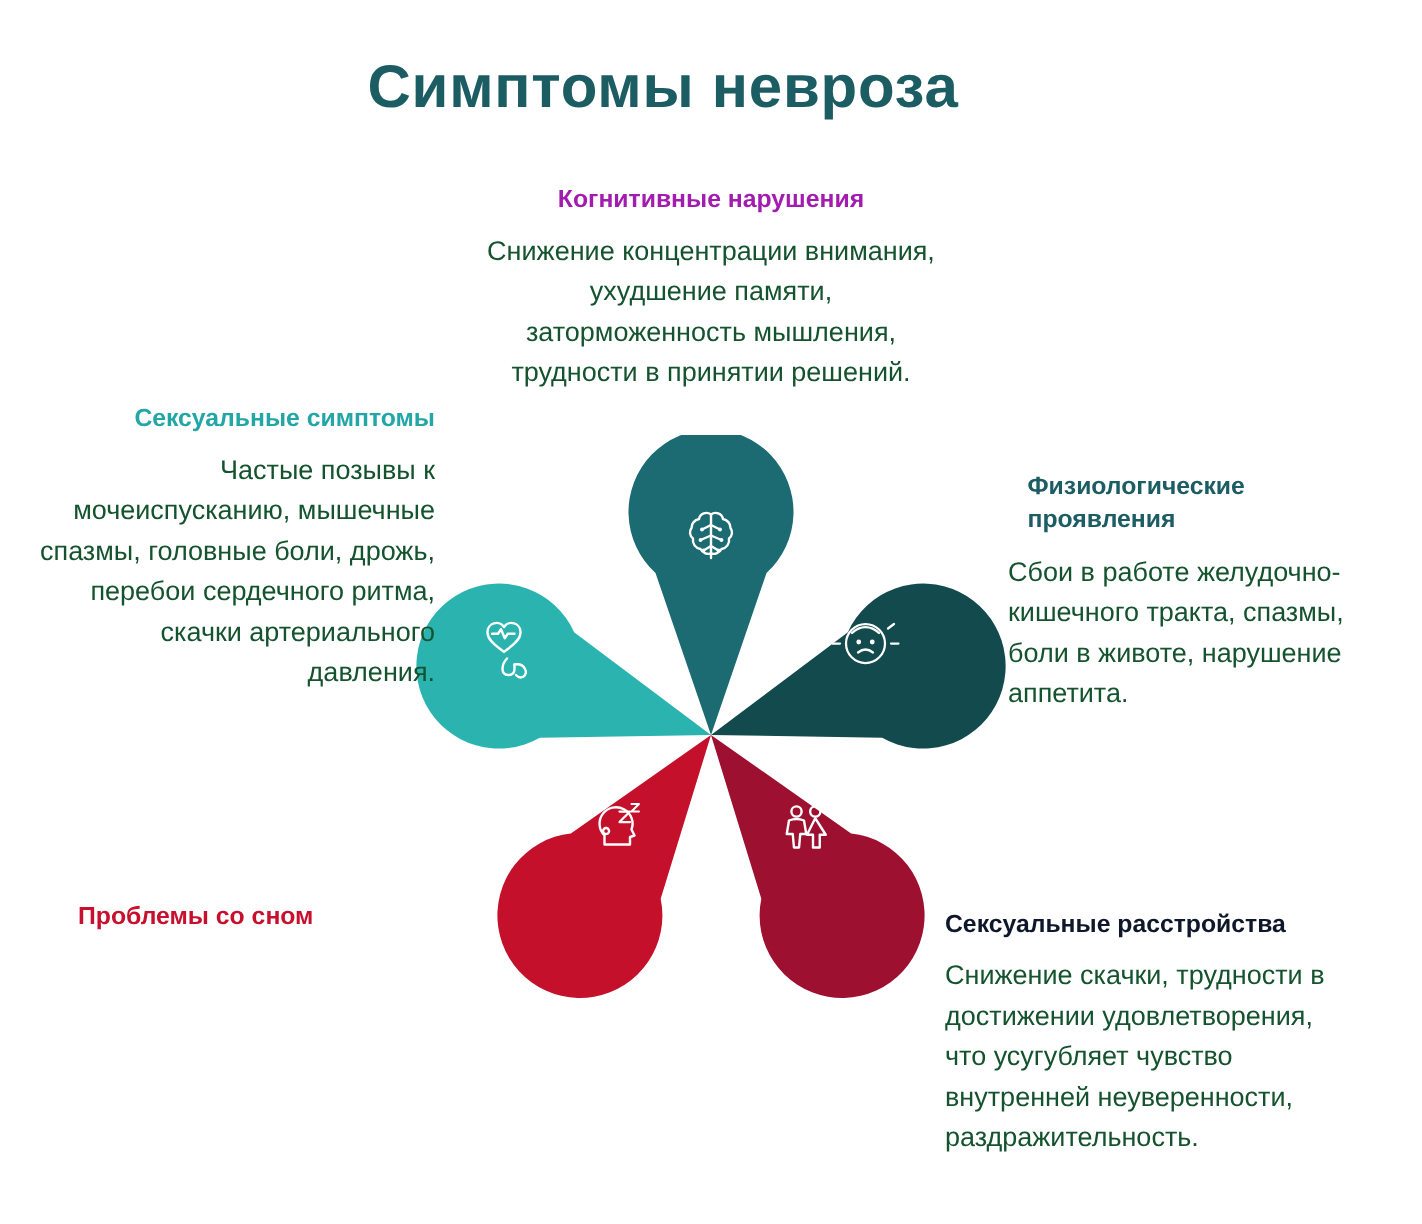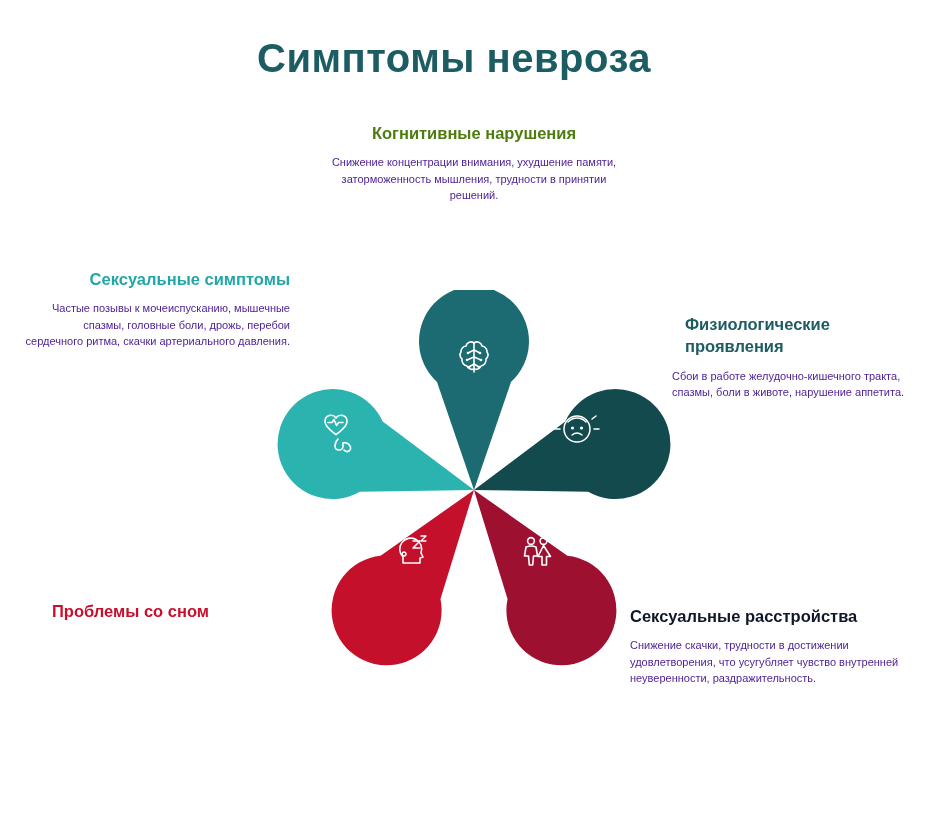"Симптомы невроза" .title { left: 16px -> 4px }
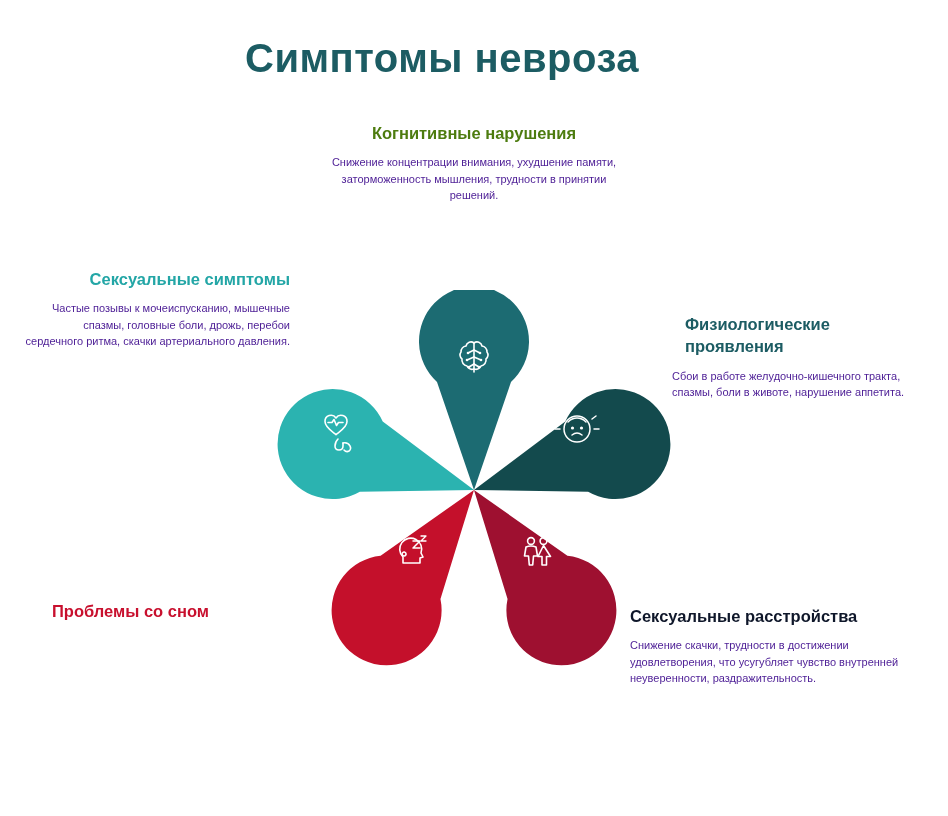"Когнитивные нарушения" #block-cognitive .heading { color: #4d7c0f -> #a21caf }
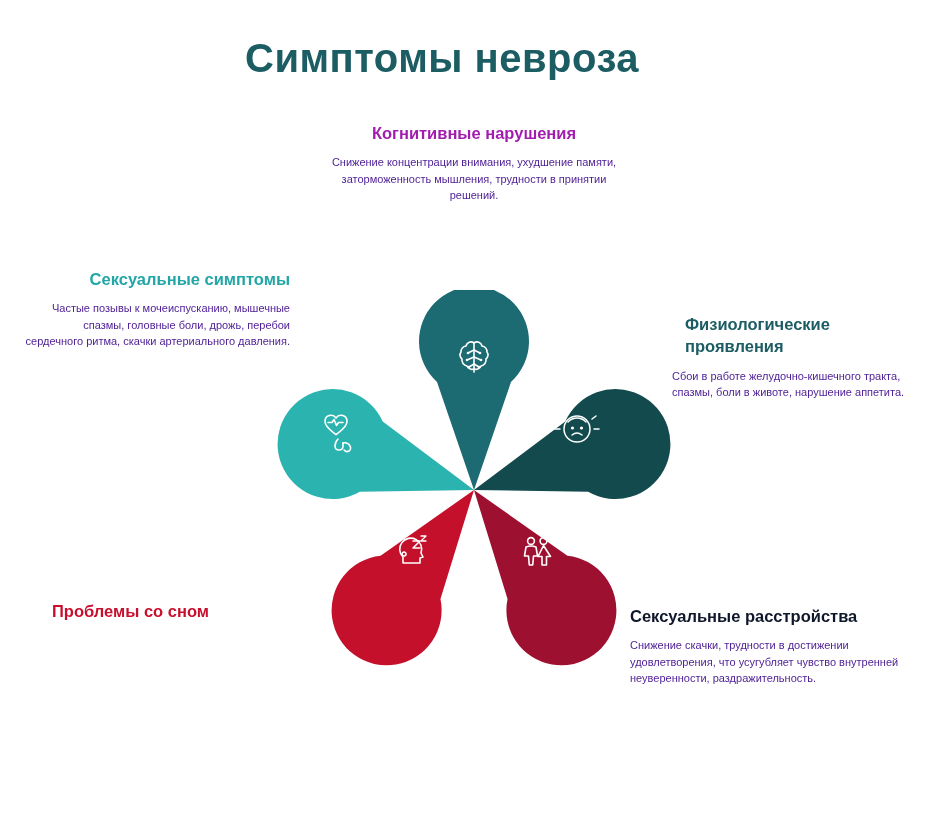"Снижение концентрации внимания," .block .body { color: #4c1d95 -> #14532d; font-size: 11px -> 18px }
